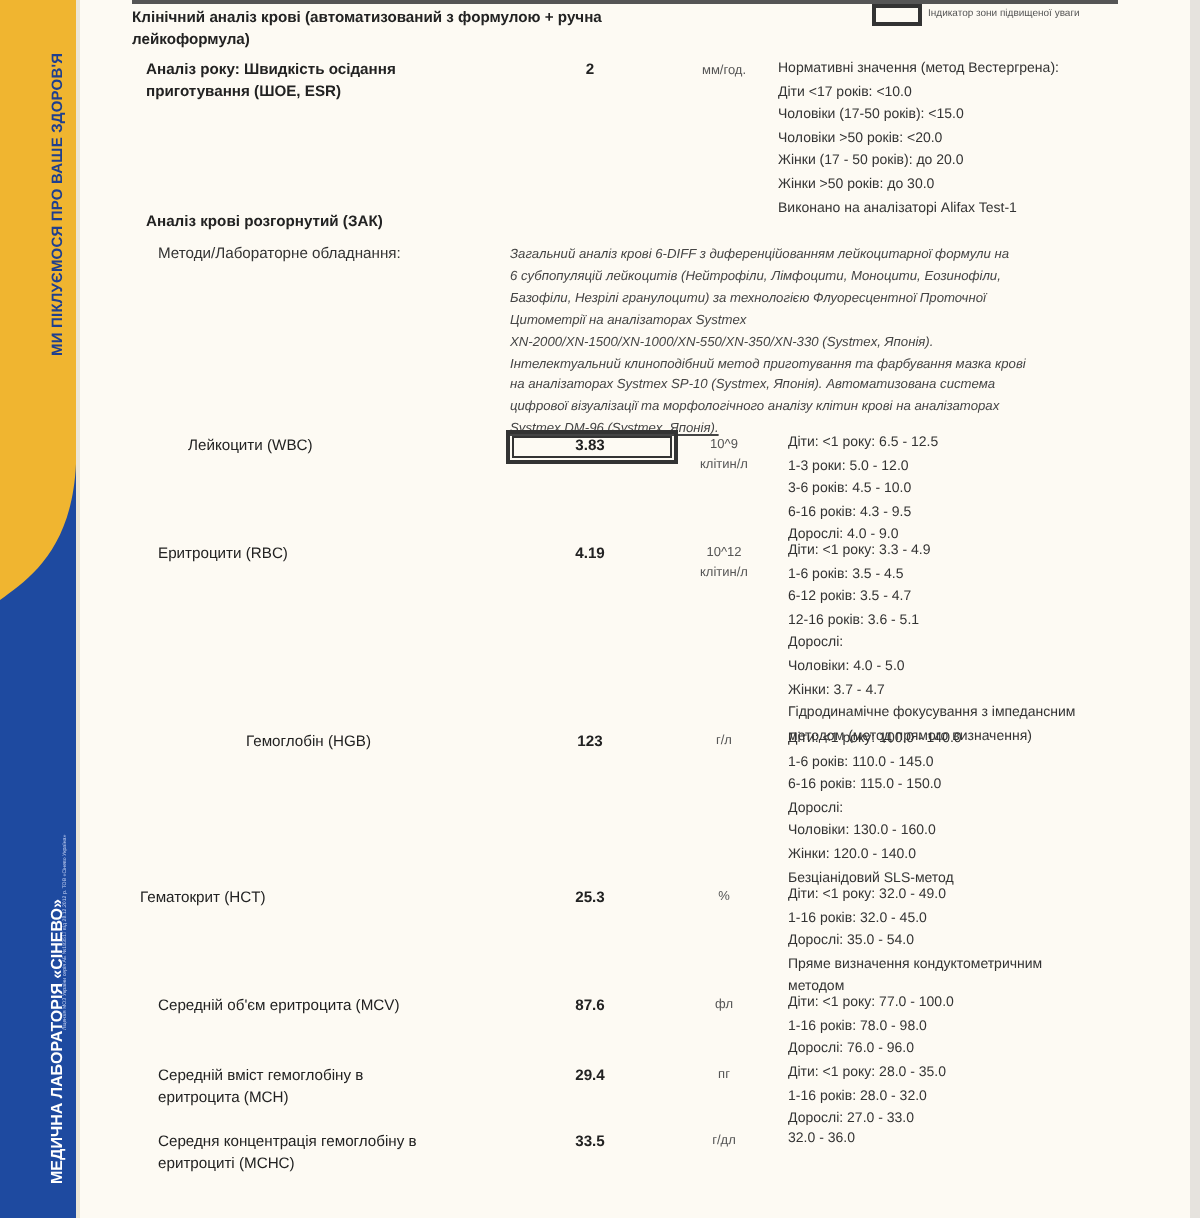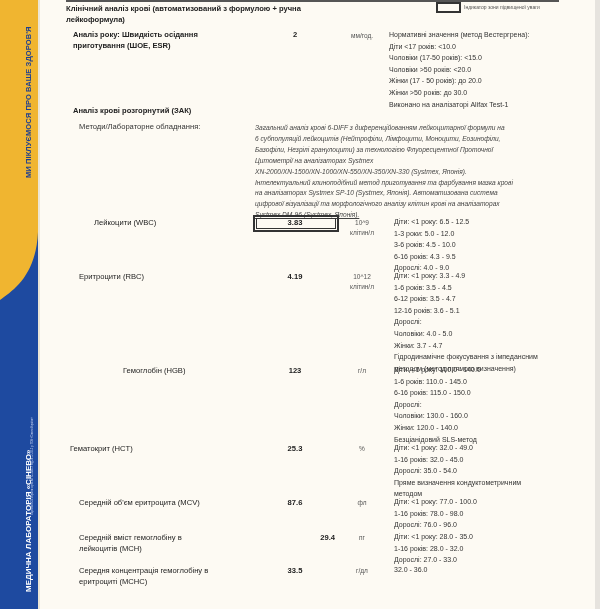"29.4" div.abs { text-align: right -> none }
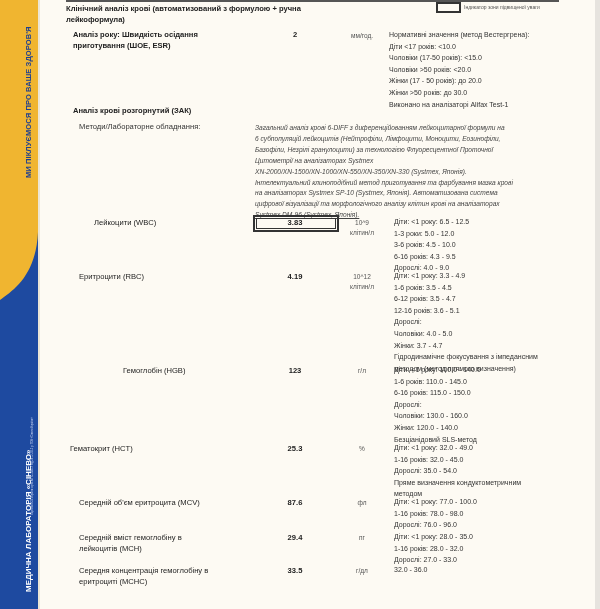"лейкоцитів (MCH)" div { text: лейкоцитів -> еритроцита }
